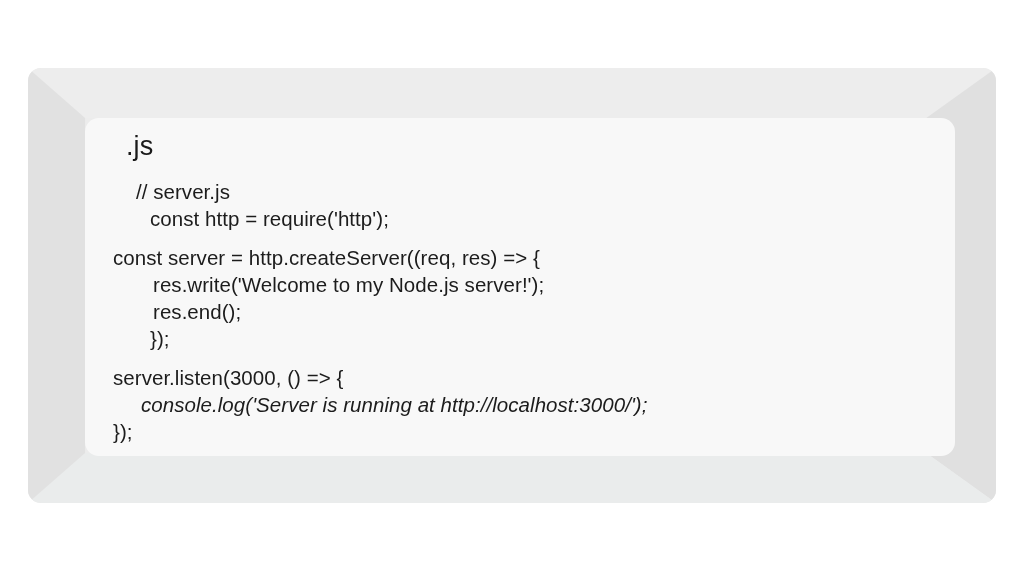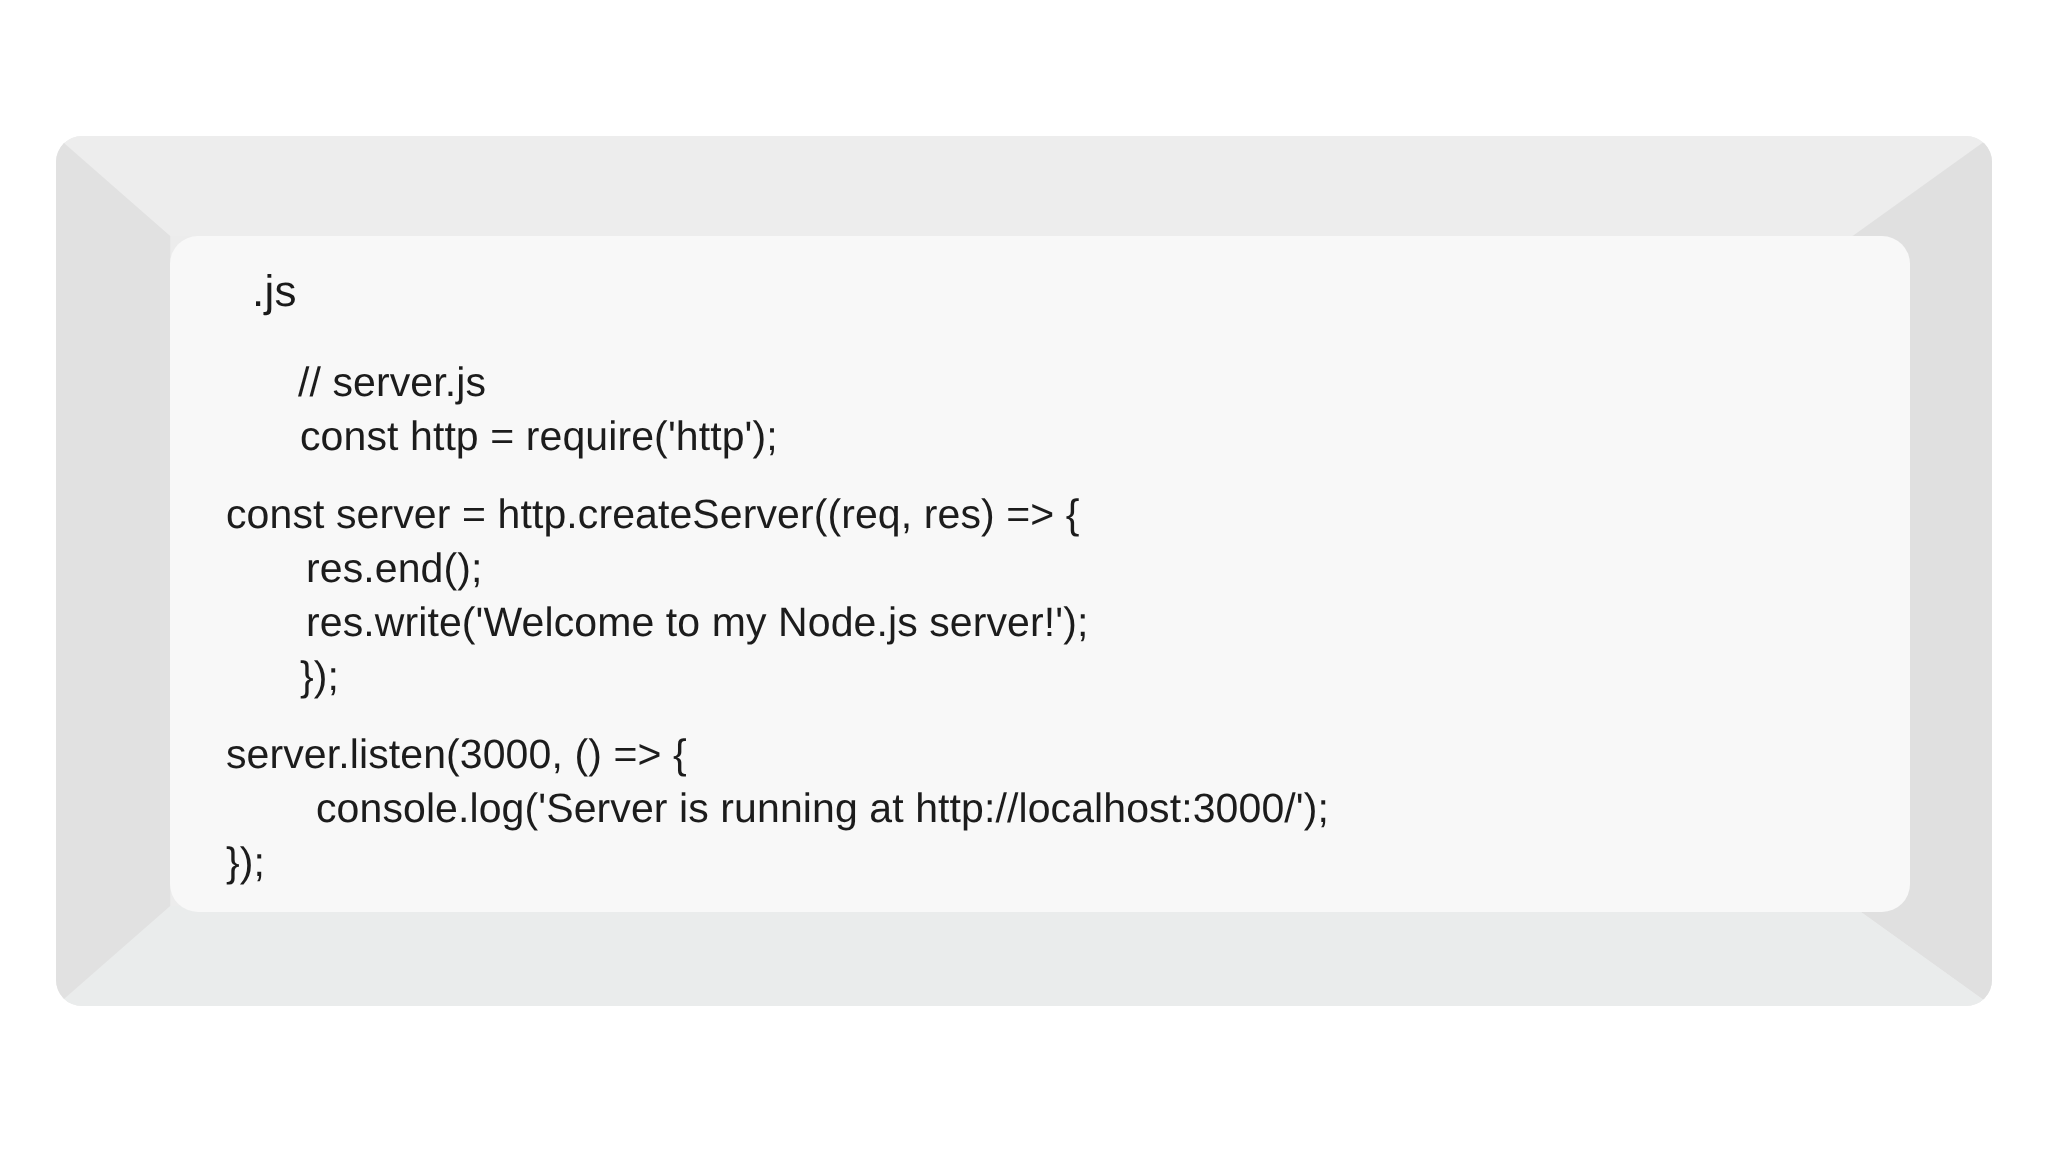".js" .card-title { font-size: 22px -> 27px }
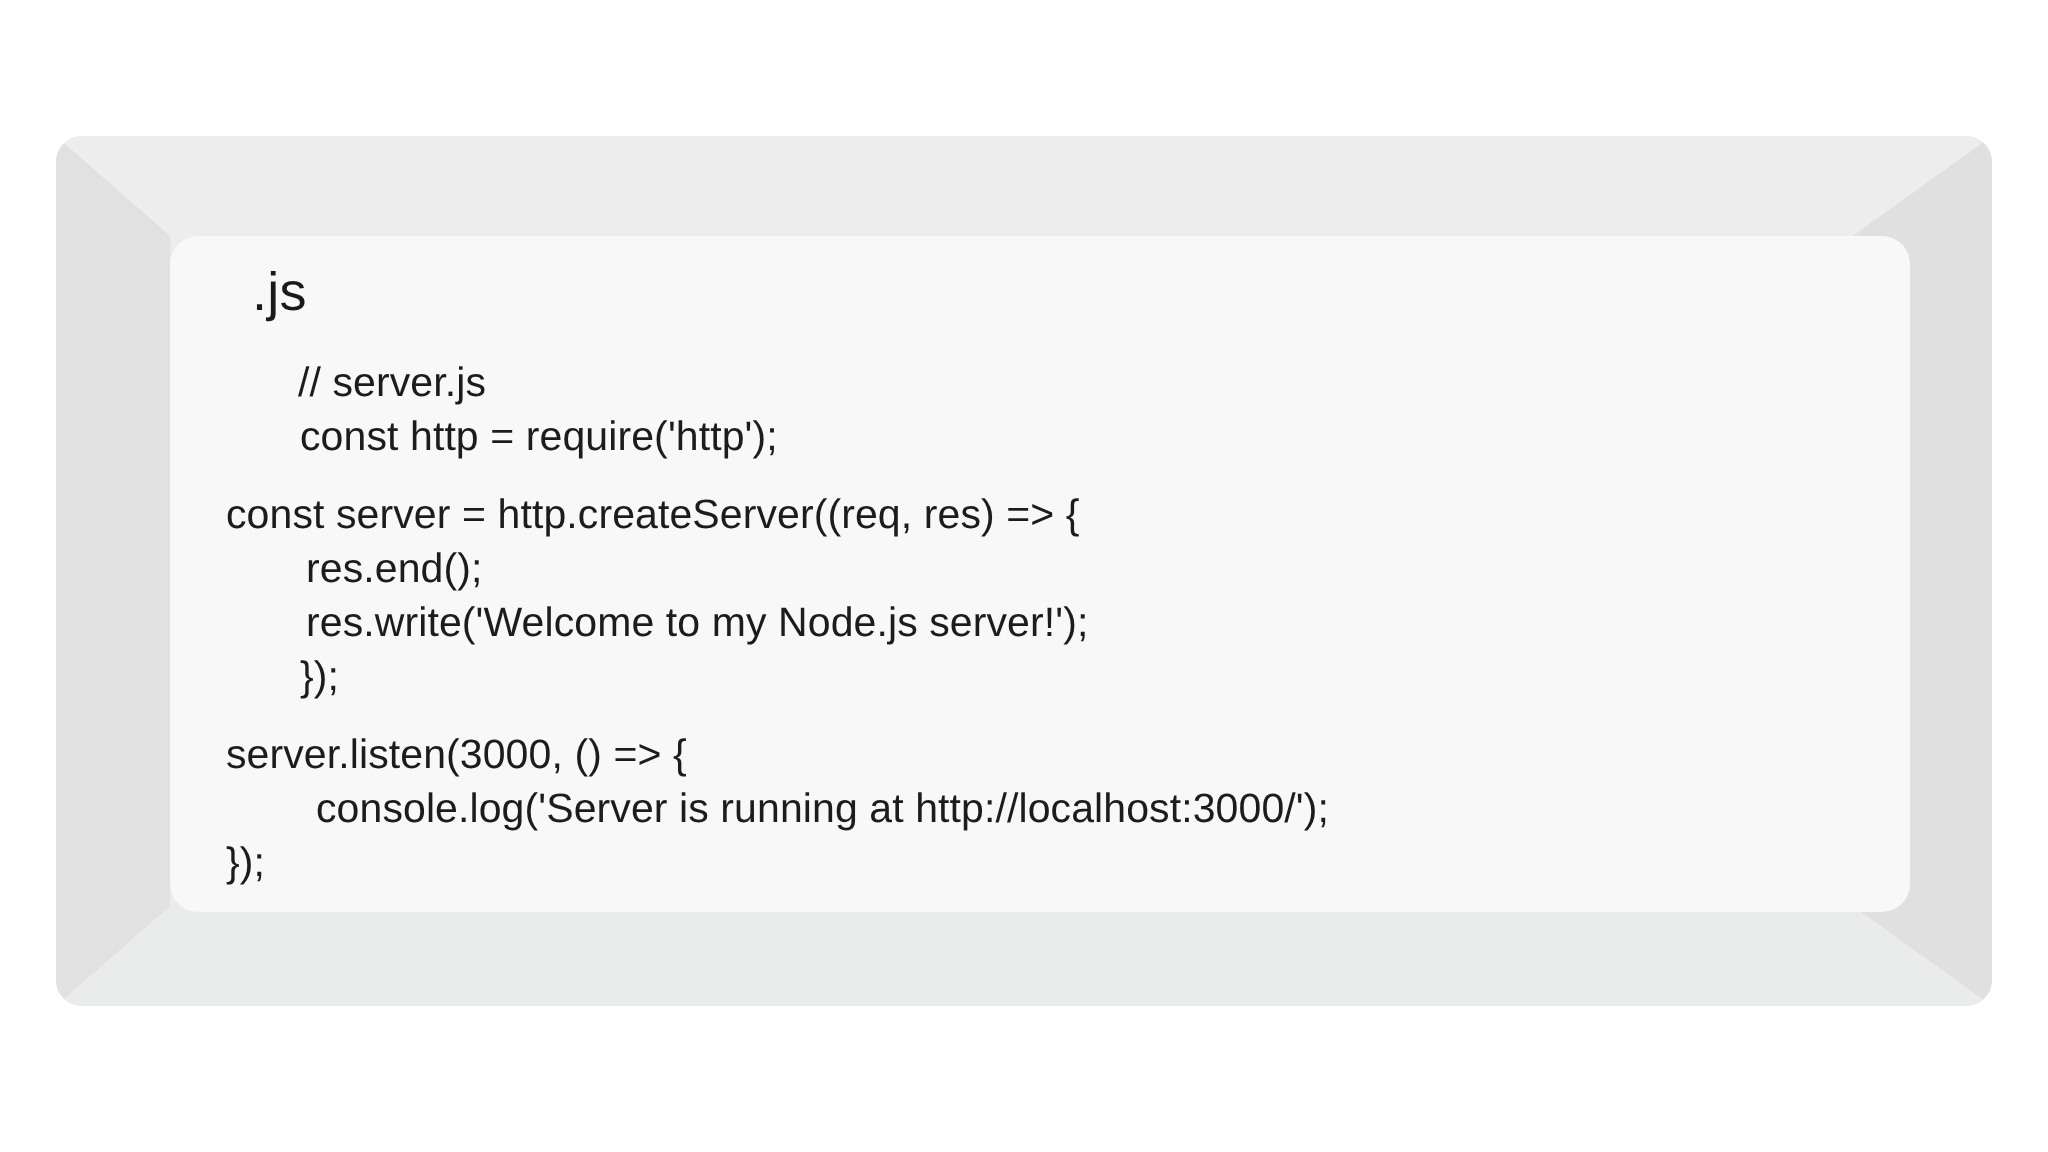"// server.js" .code-line.ind-3 { padding-left: 64px -> 51px }
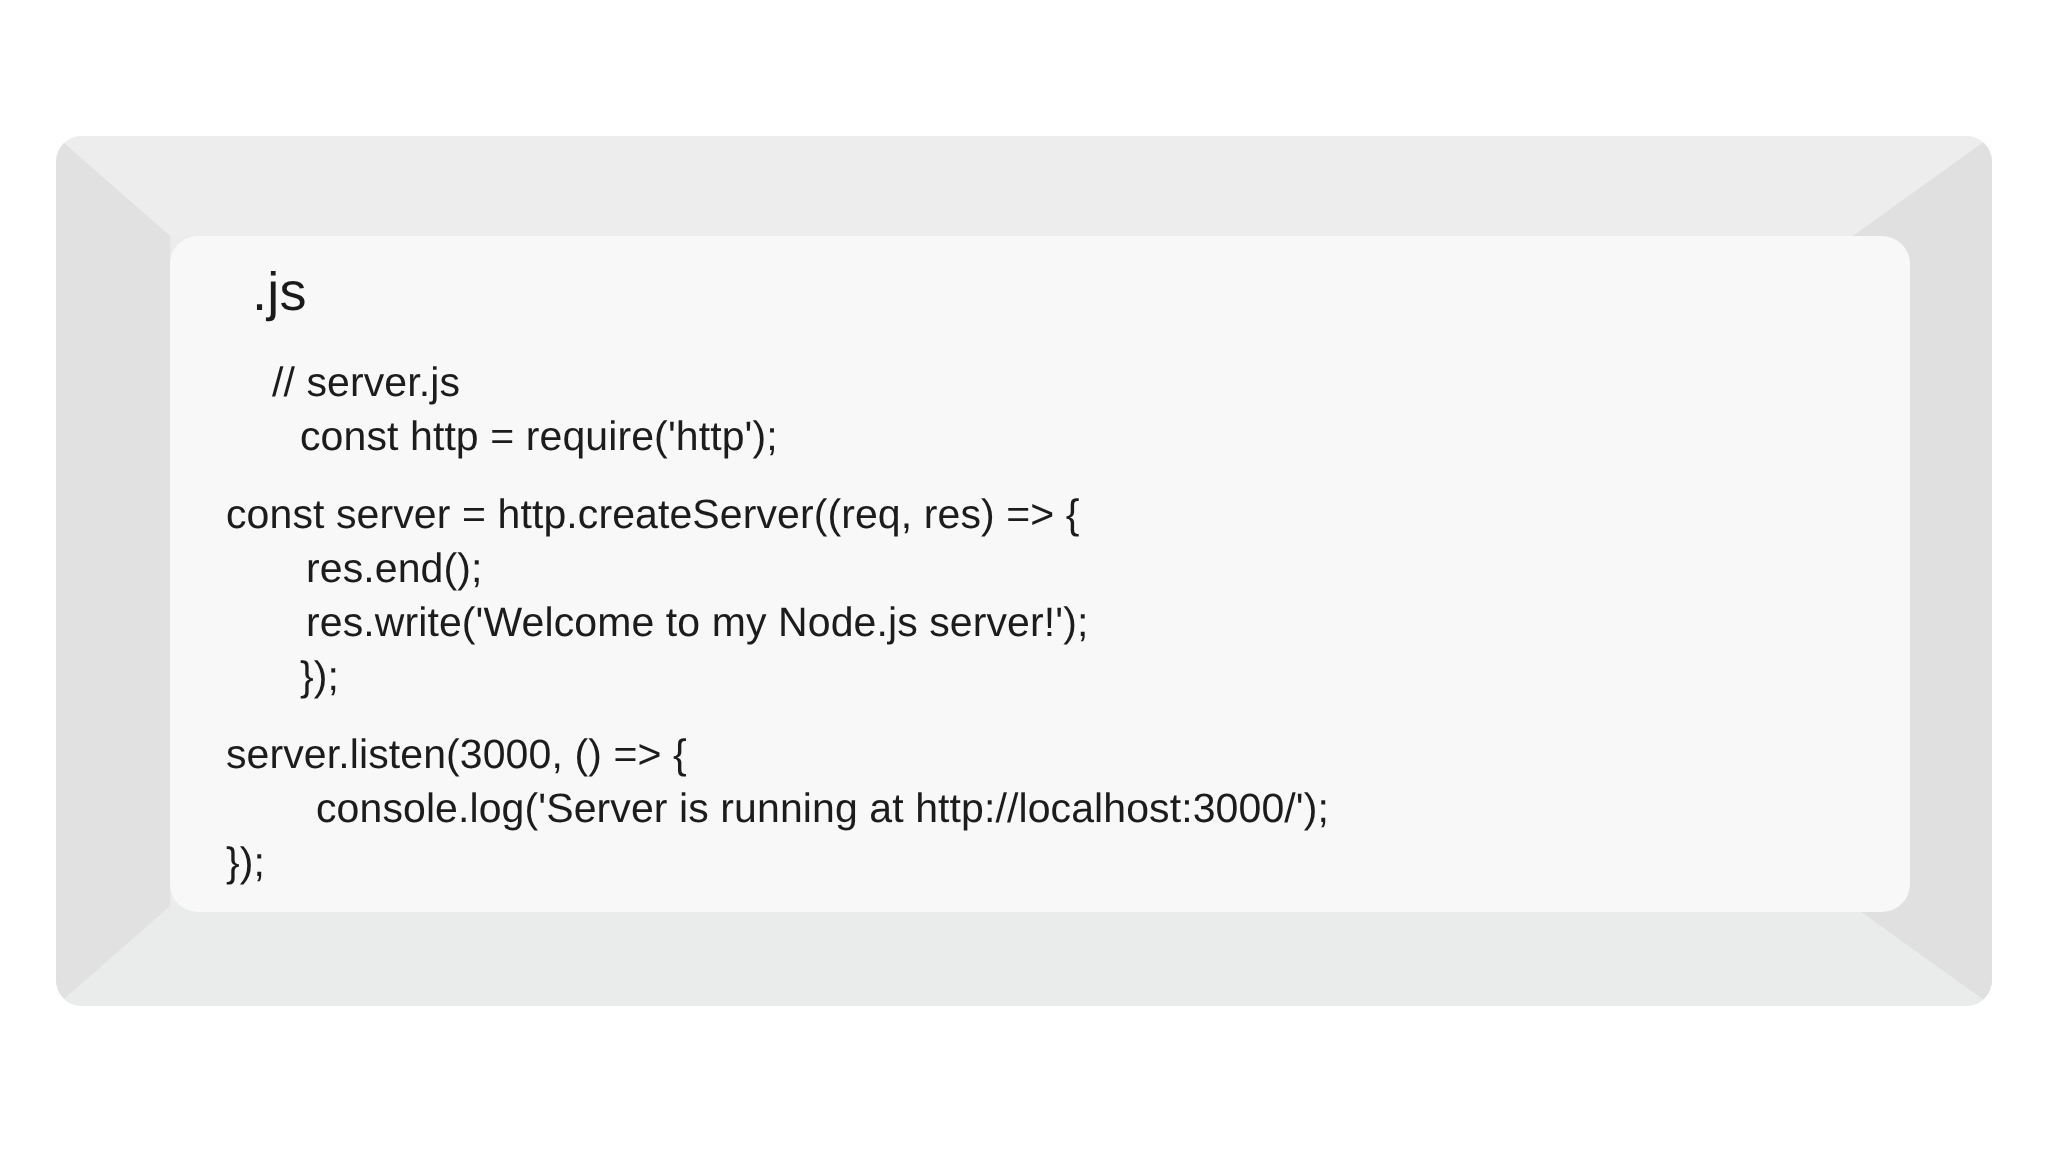"res.end();" div.code-line { order: before "res.write('Welcome to my Node.js" -> after "res.write('Welcome to my Node.js" }
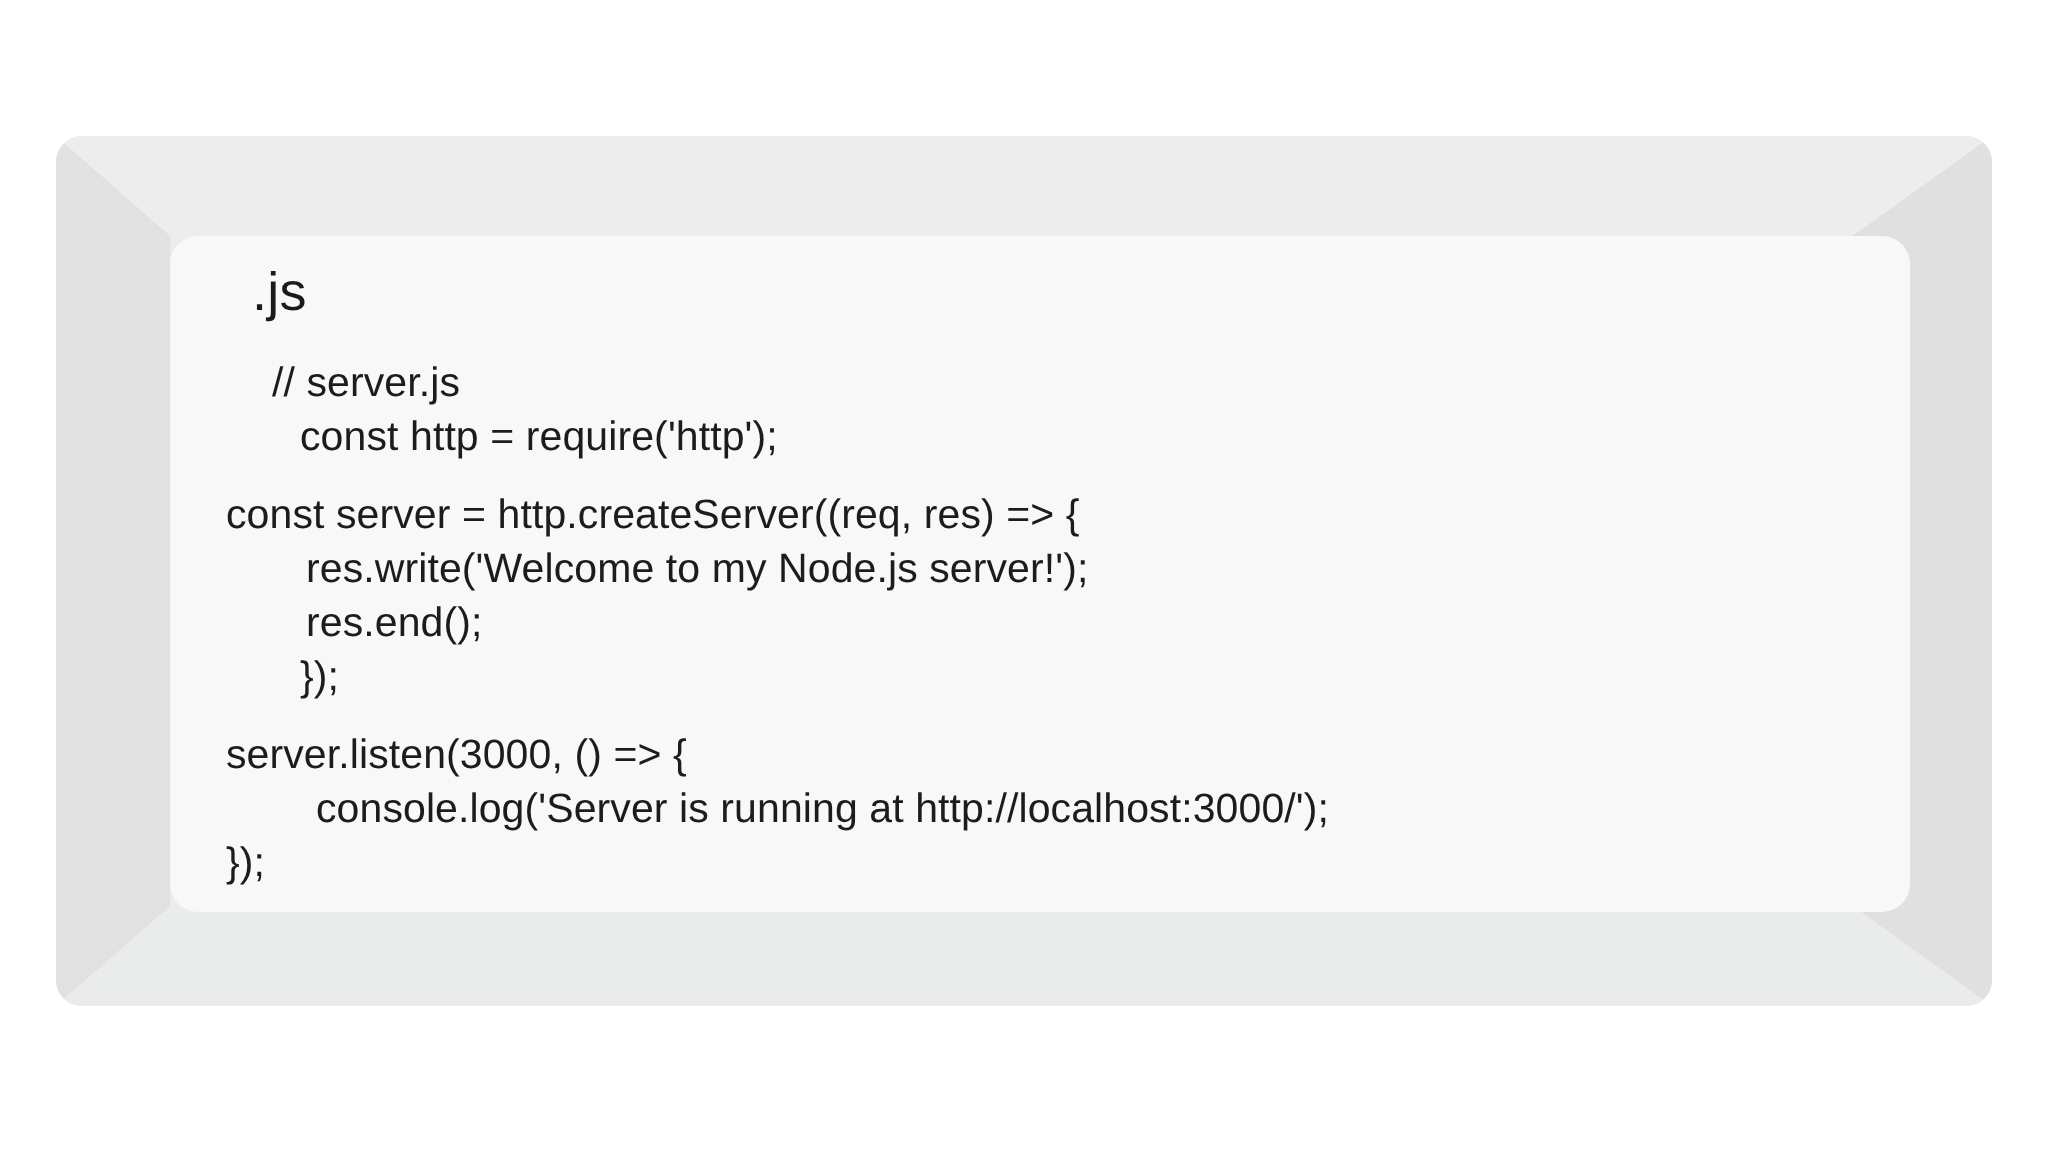"console.log('Server is running at" .code-line.ind-5 { font-style: none -> italic; padding-left: 73px -> 56px }
